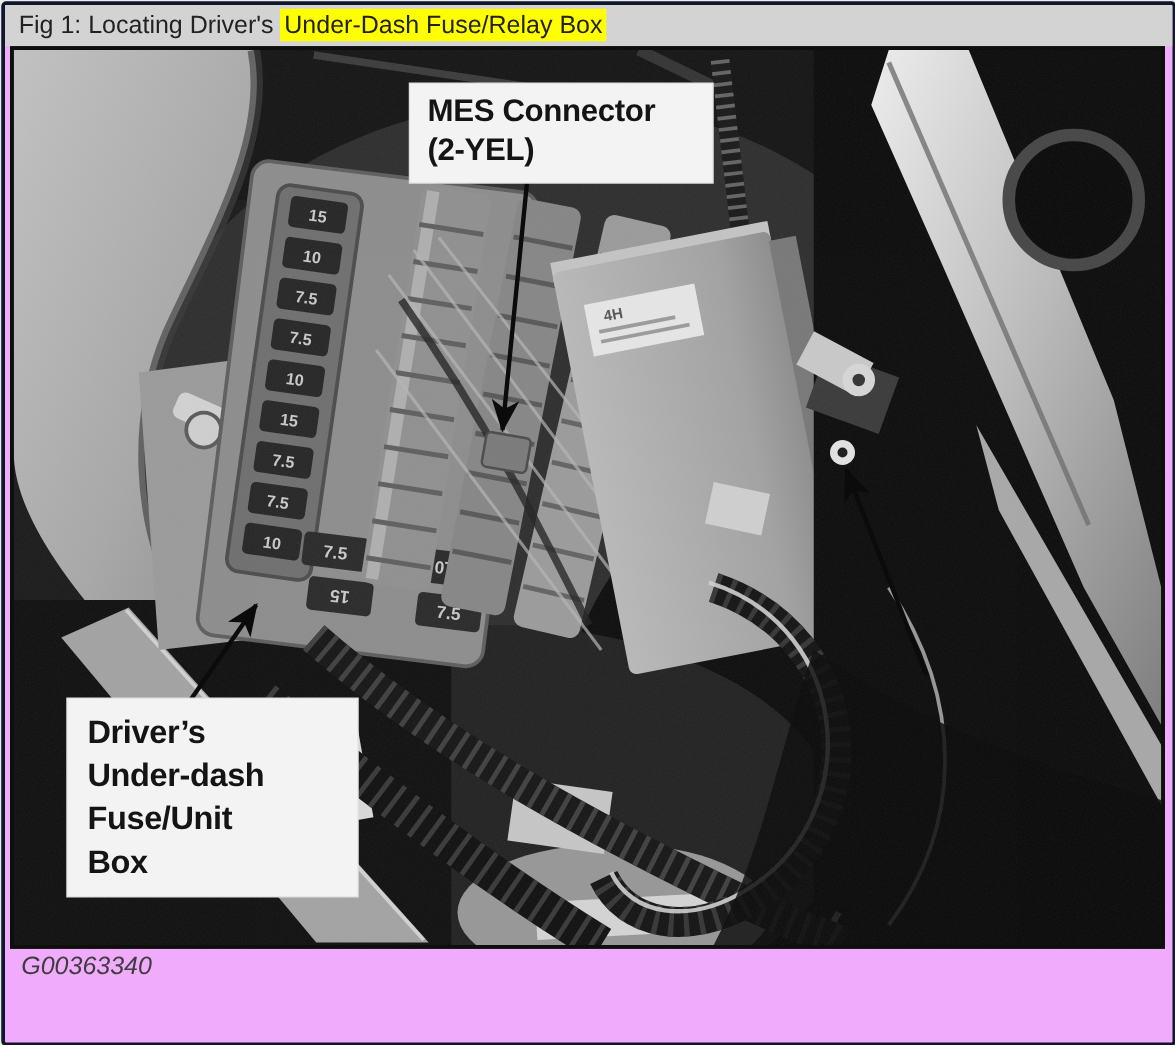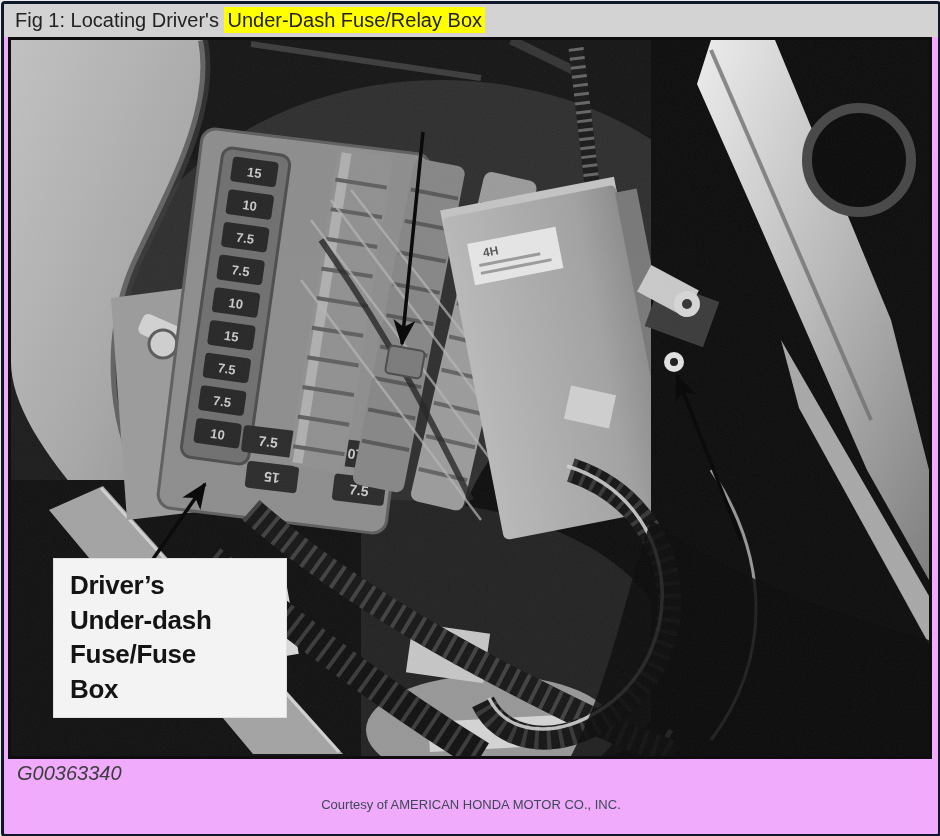"MES Connector" div.callout { html: none -> <div>MES Connector (2-YEL)</div> }
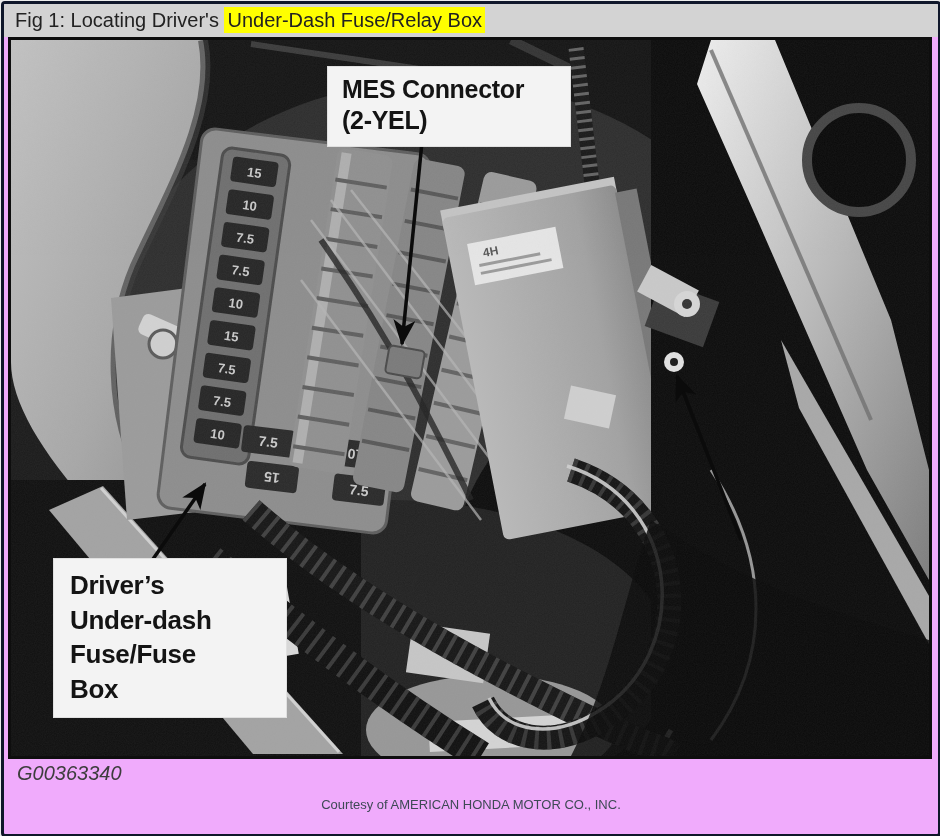"Driver’s" div.callout { text: Fuse/Fuse -> Fuse/Unit }
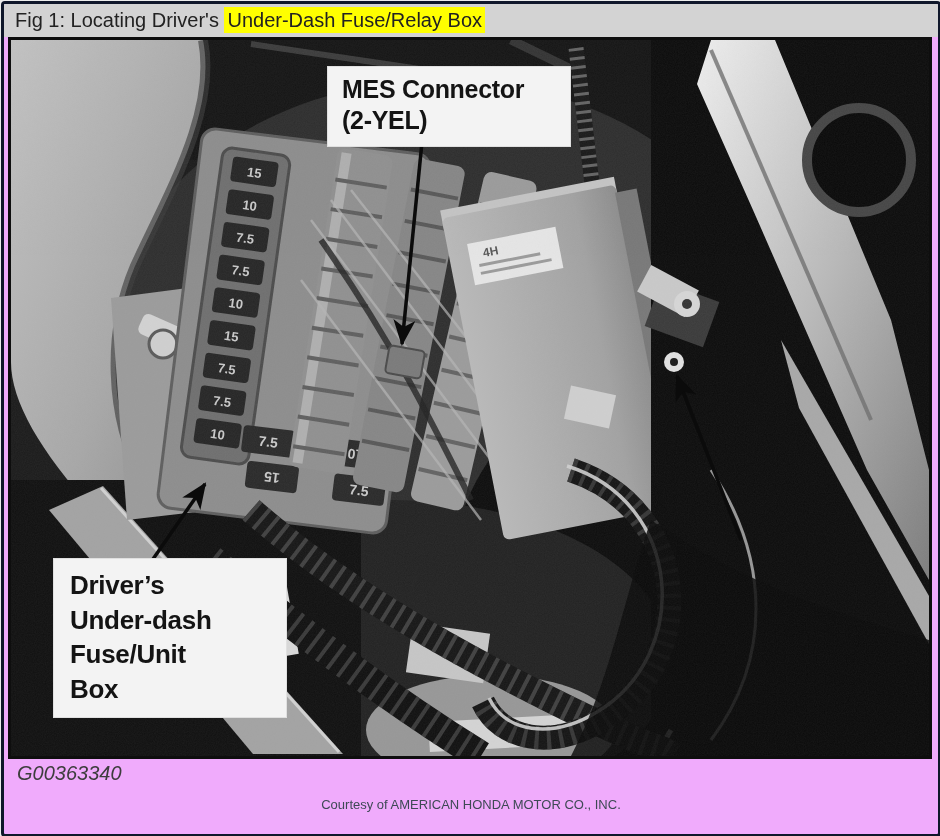"Courtesy of AMERICAN HONDA MOTOR" div.courtesy { html: <div>Courtesy of AMERICAN HONDA MOTOR CO., INC.</div> -> none }
